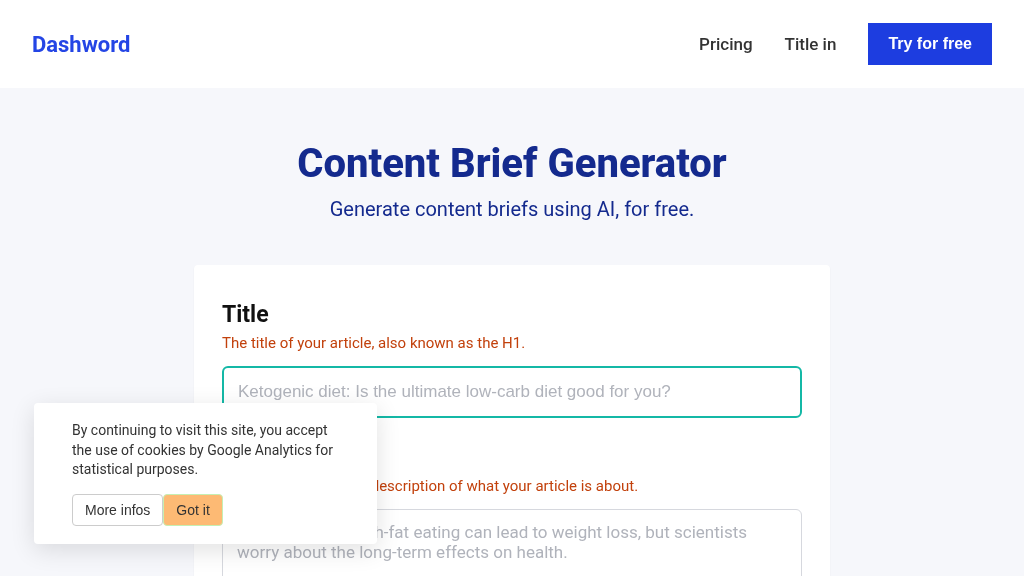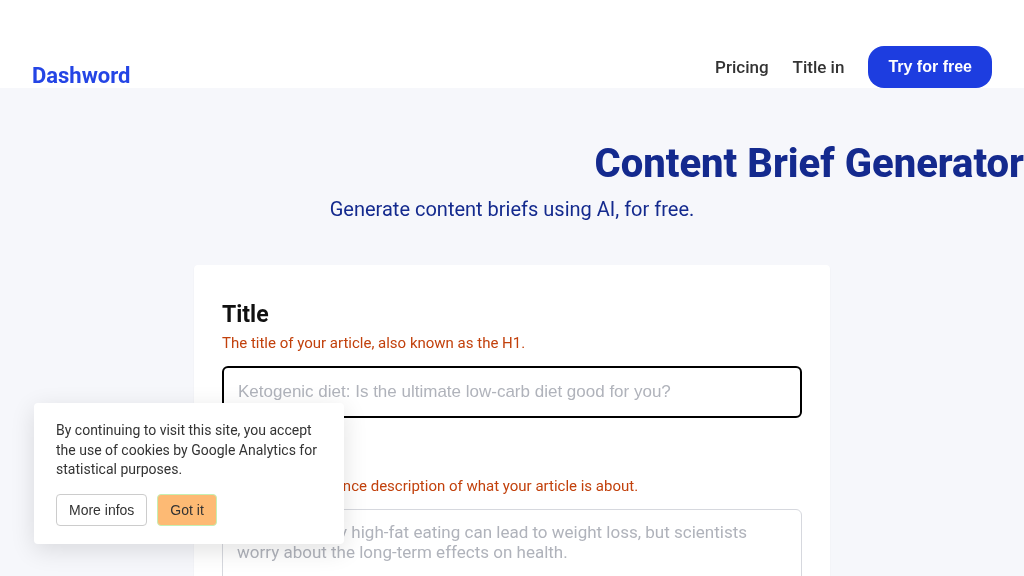"Dashword" .header { align-items: flex-end -> center }
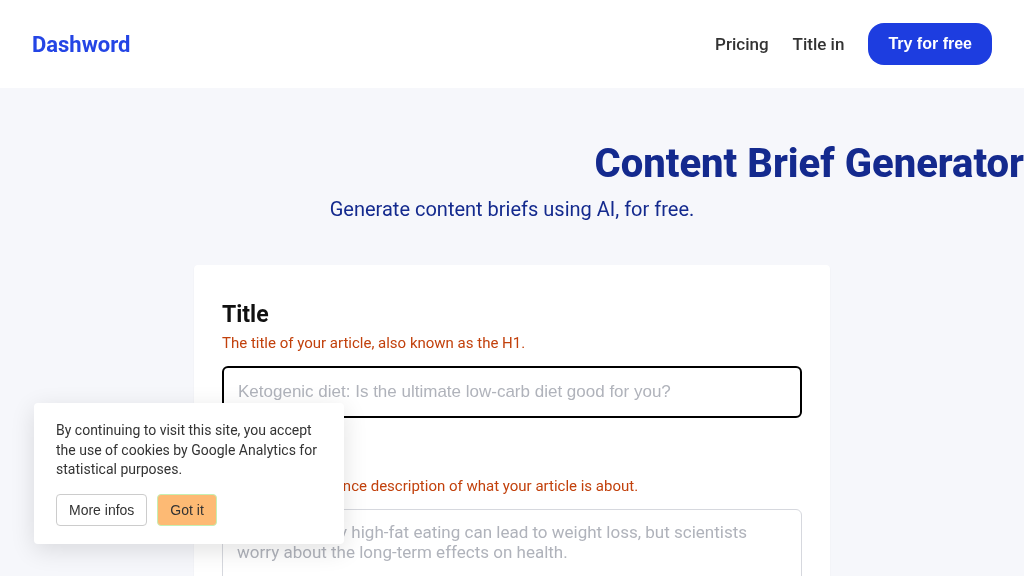"Pricing" .nav { gap: 24px -> 32px }
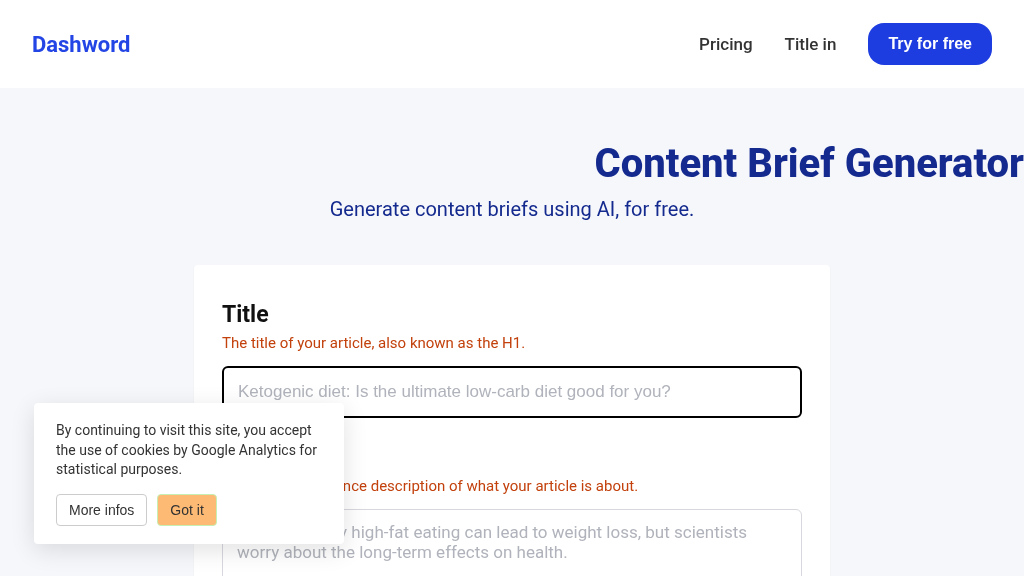"Try for free" .cta-btn { border-radius: 16px -> 0 }
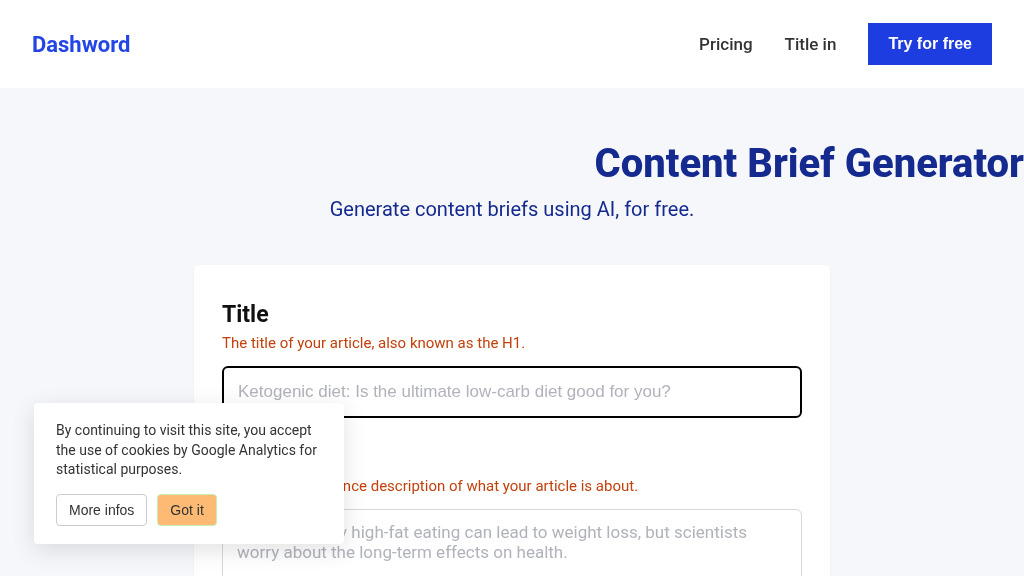"Content Brief Generator" .title { text-align: right -> none }
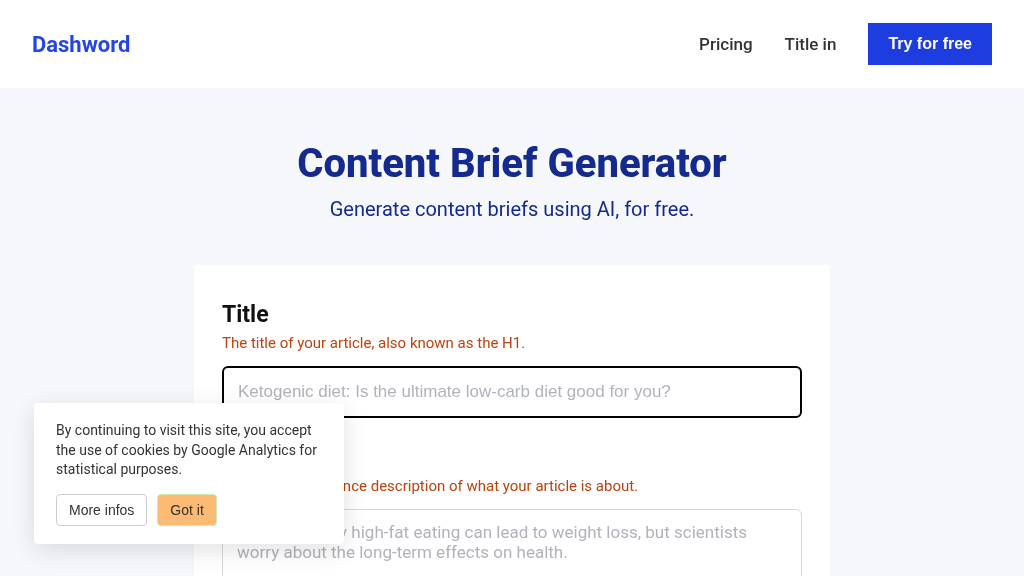"Ketogenic diet: Is the ultimate" .text-input { border: 2px solid #000000 -> 2px solid #14b8a6 }
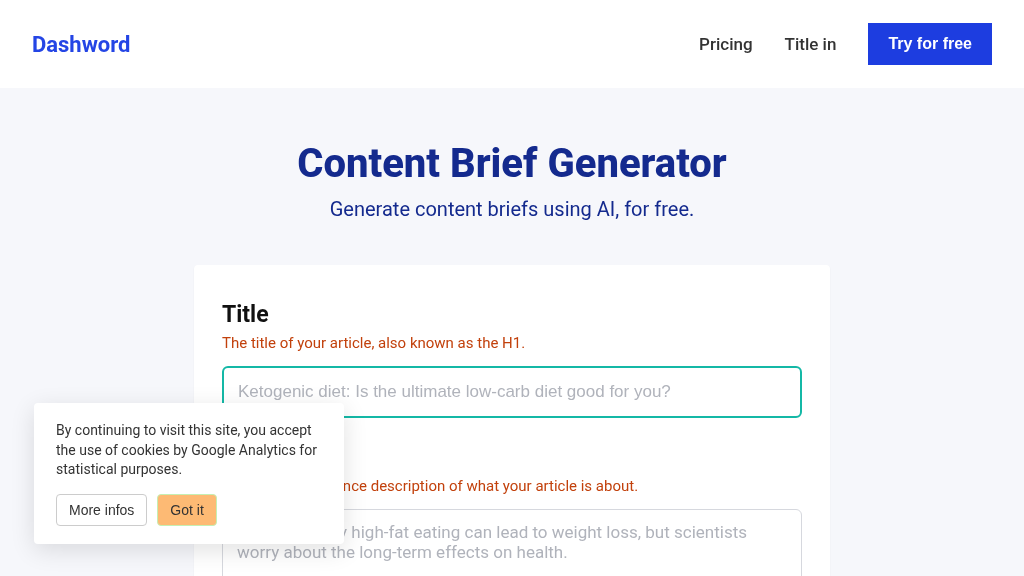"By continuing to visit this" .cookie-banner { padding: 18px 22px -> 18px 38px; width: 310px -> 343px }
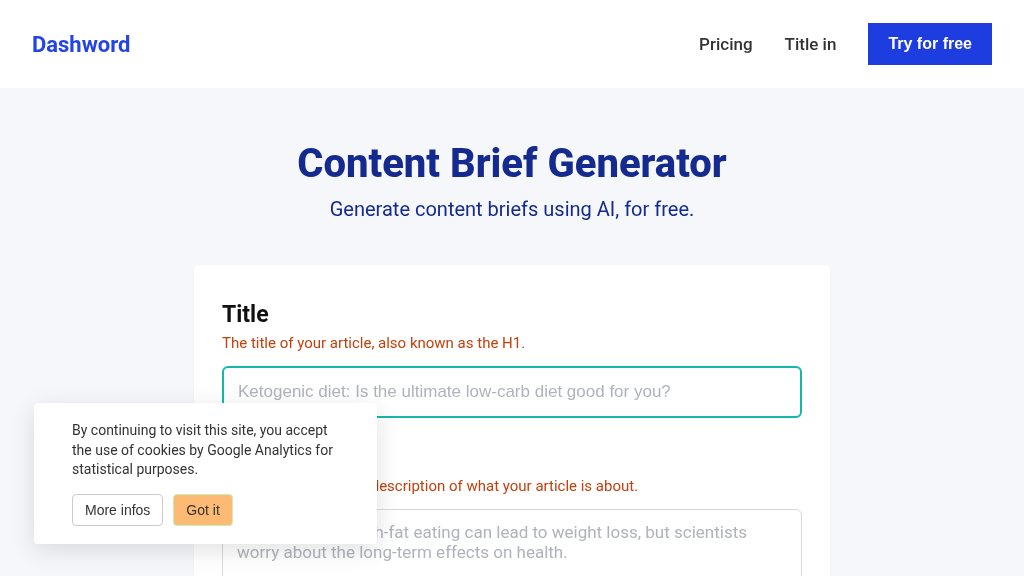"More infos" .cookie-actions { gap: 10px -> 0 }
